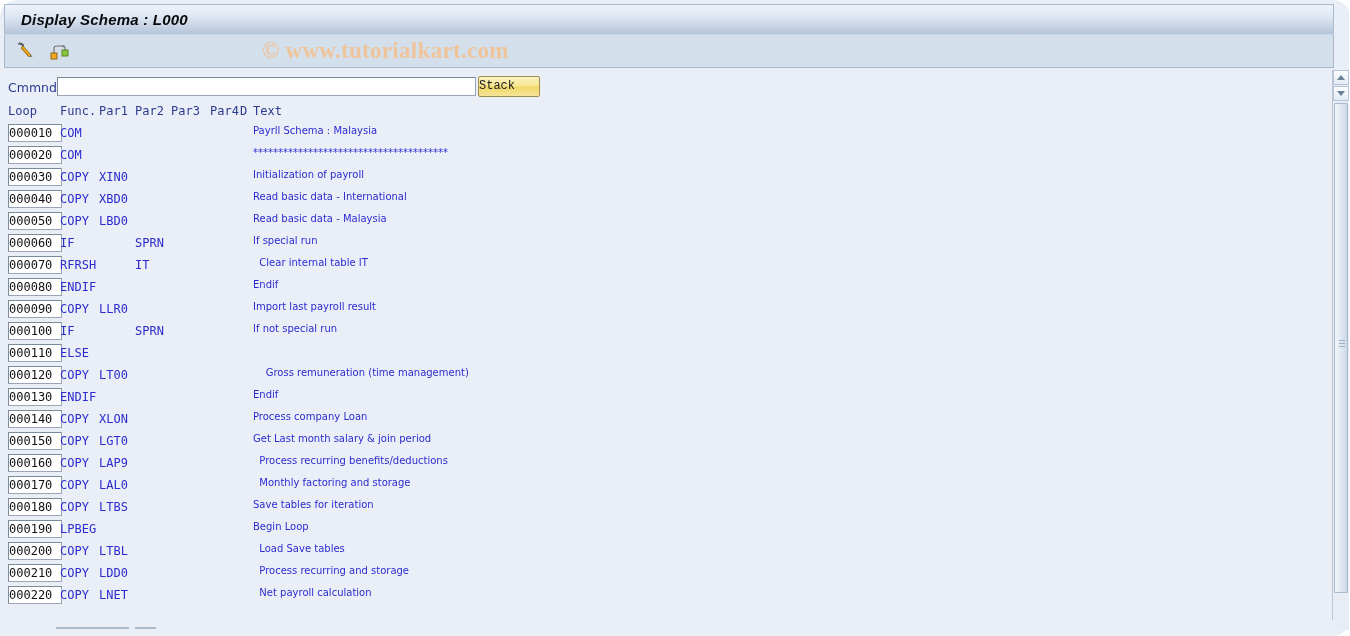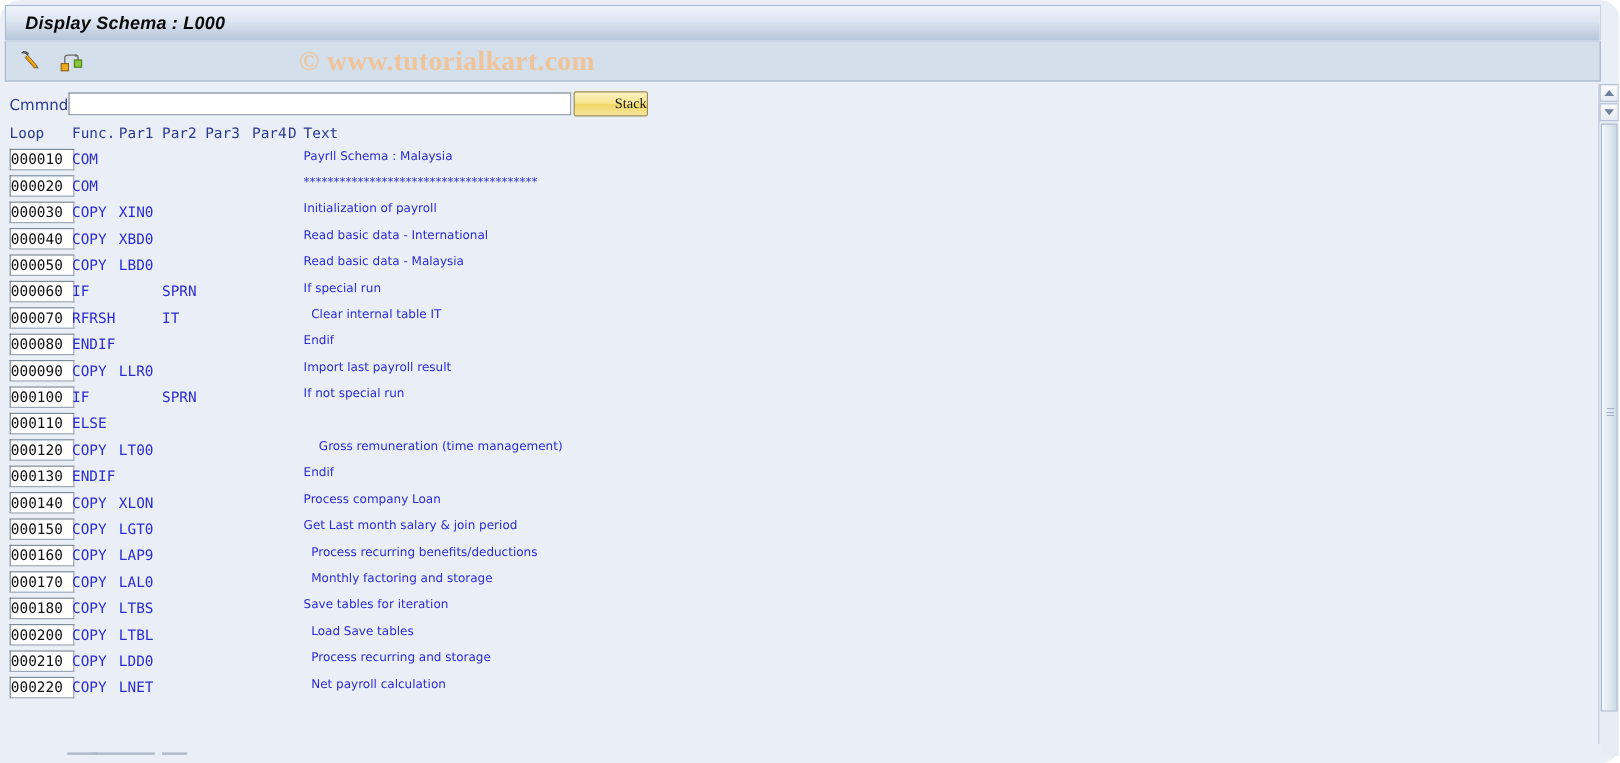"© www.tutorialkart.com" .watermark { left: 249px -> 262px }
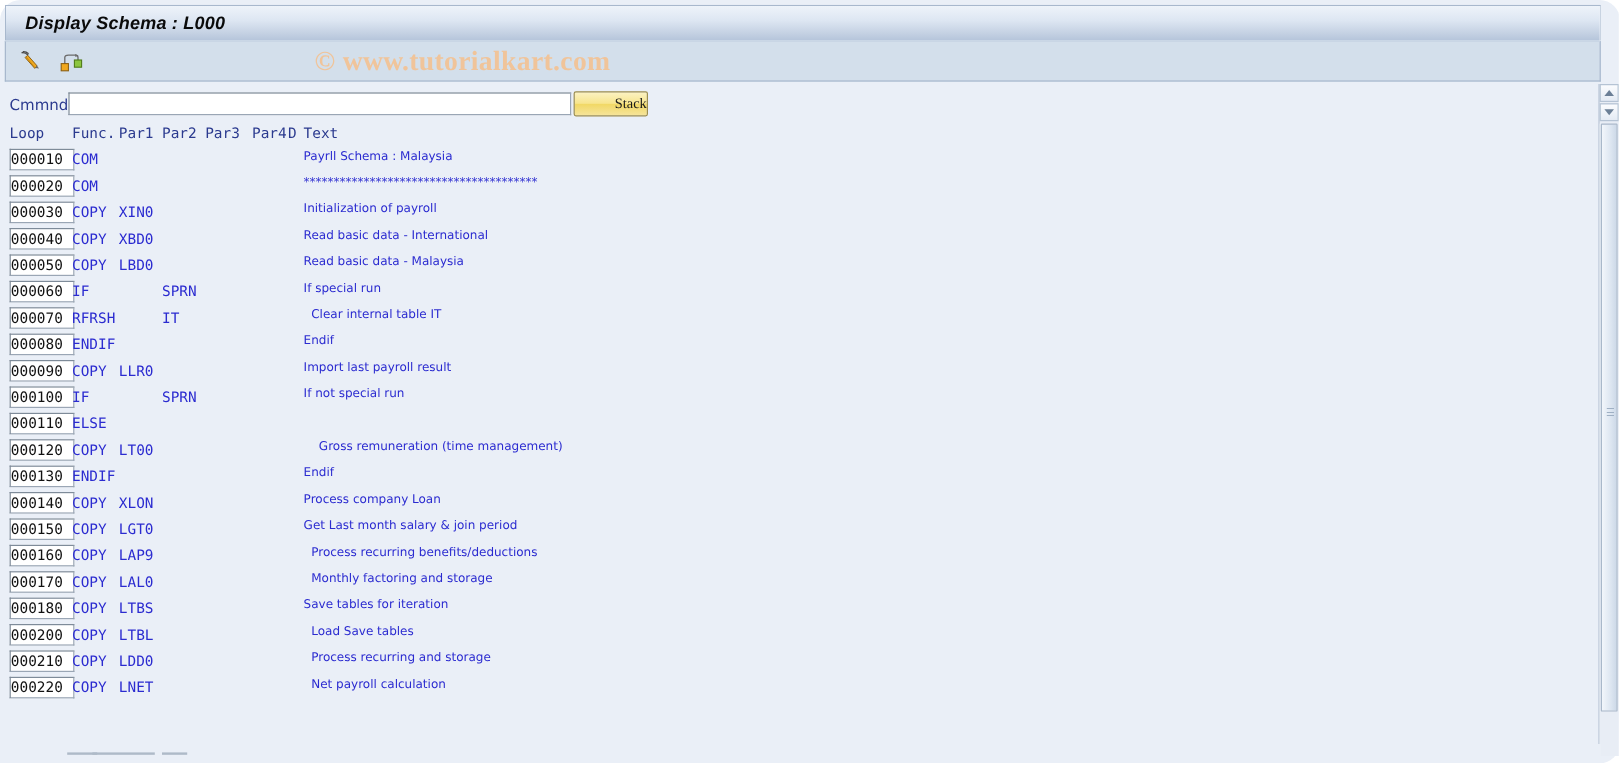"Stack" .stack-btn { font-family: Liberation Serif, serif -> Liberation Mono, monospace; text-align: right -> left }
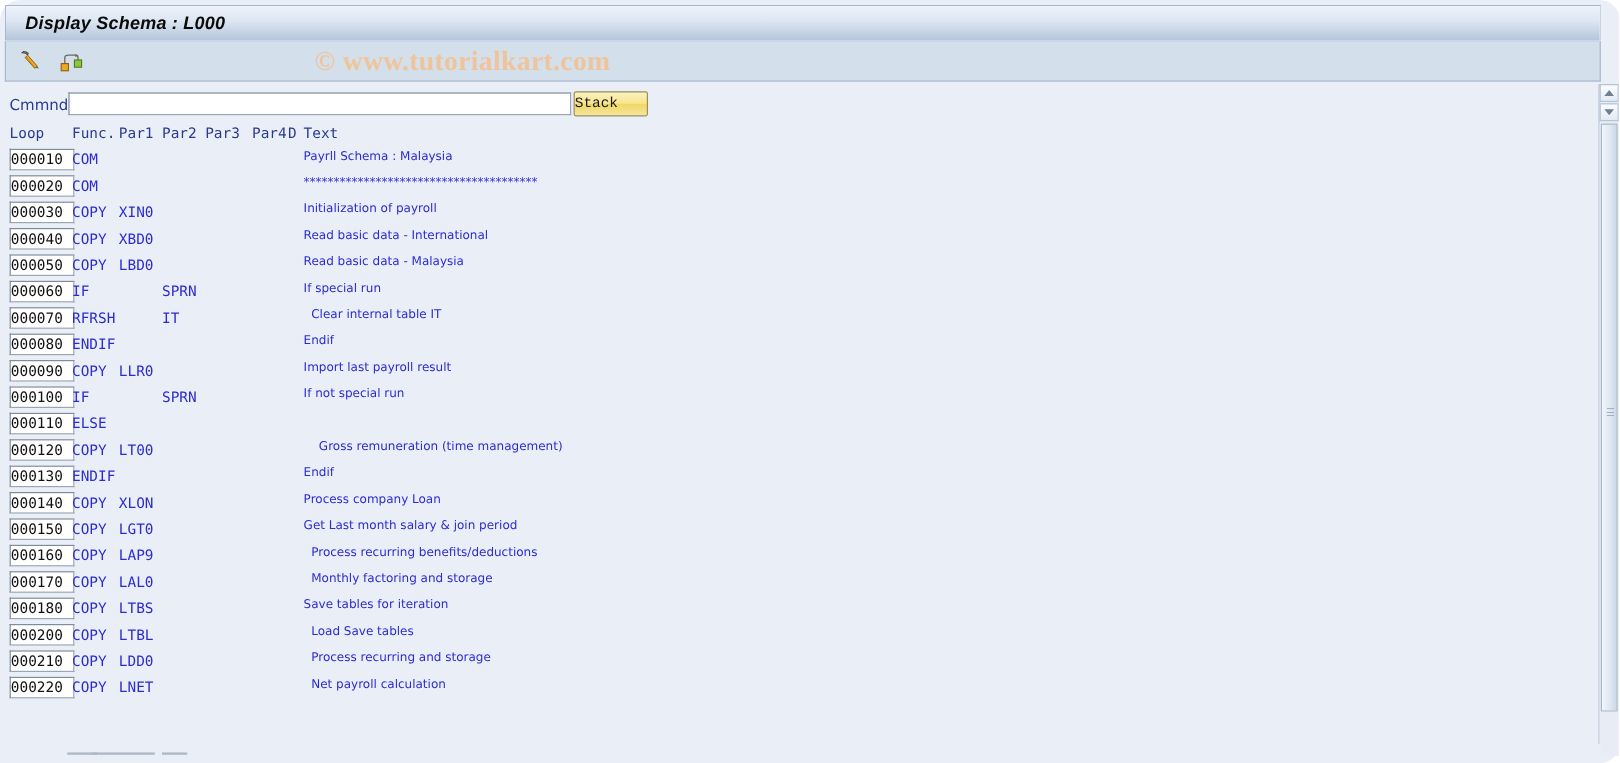"000190" div.row { html: none -> <div> <input> <div>LPBEG</div> <div></div> <div></div> <div></div> <div></div> <div></div> <div>Begin Loop</div> </div> }
